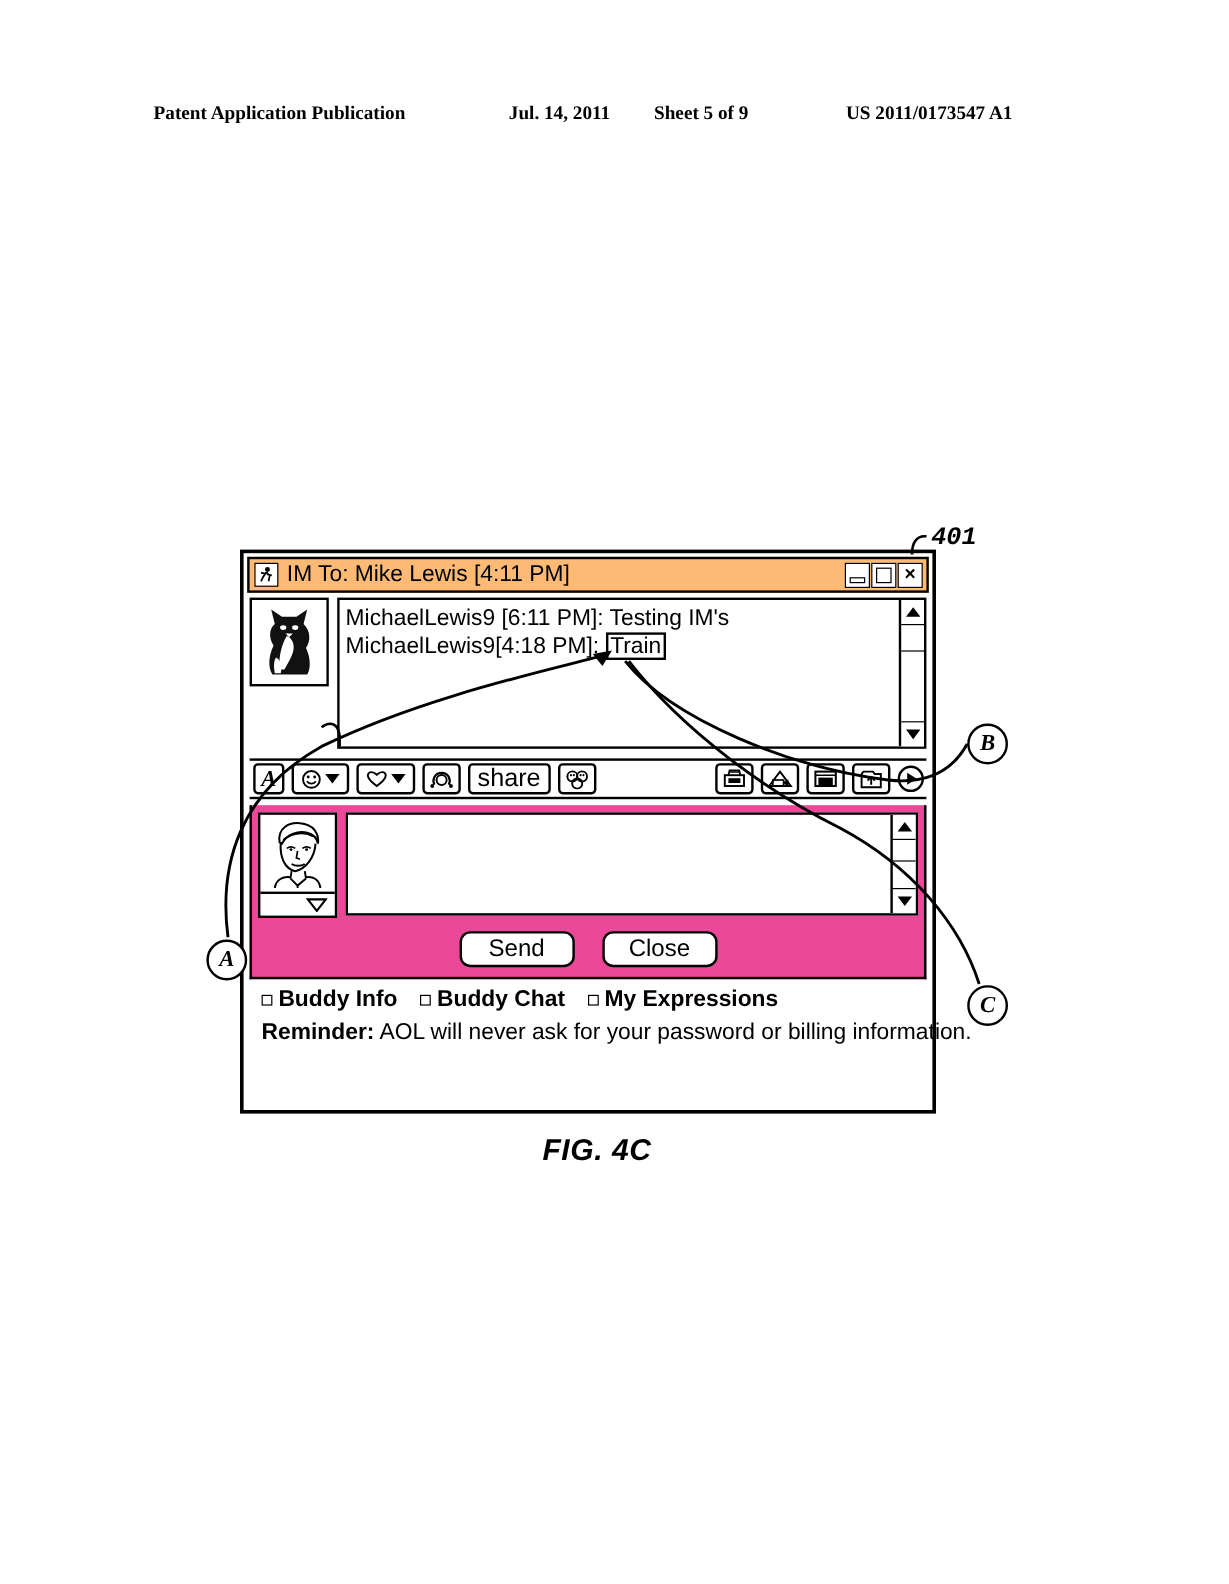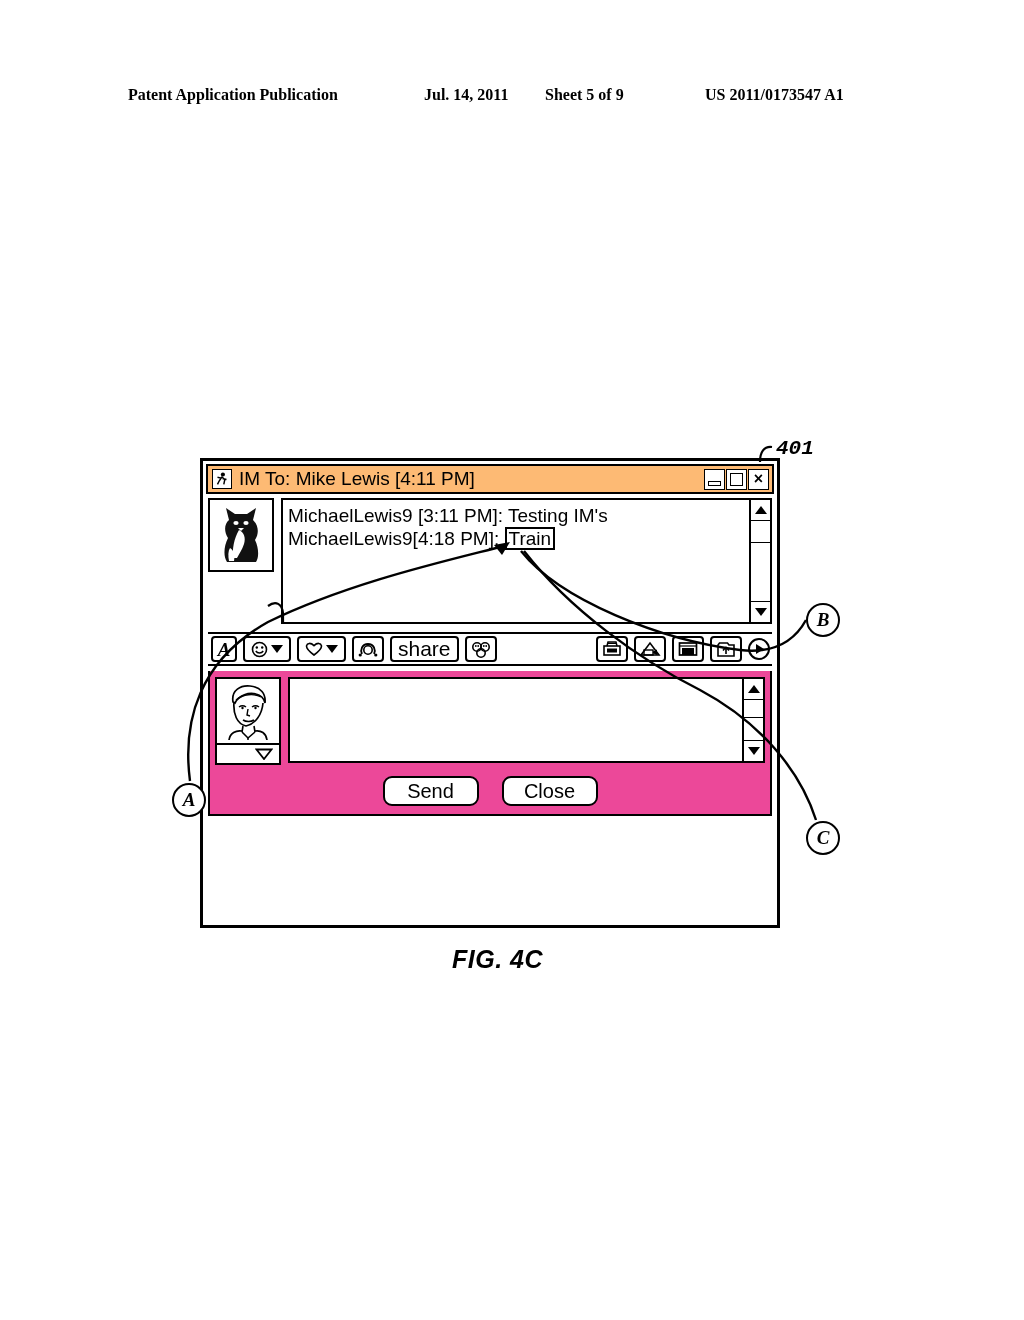"MichaelLewis9 [3:11 PM]: Testing IM's" div.msg-line { text: 3:11 -> 6:11 }
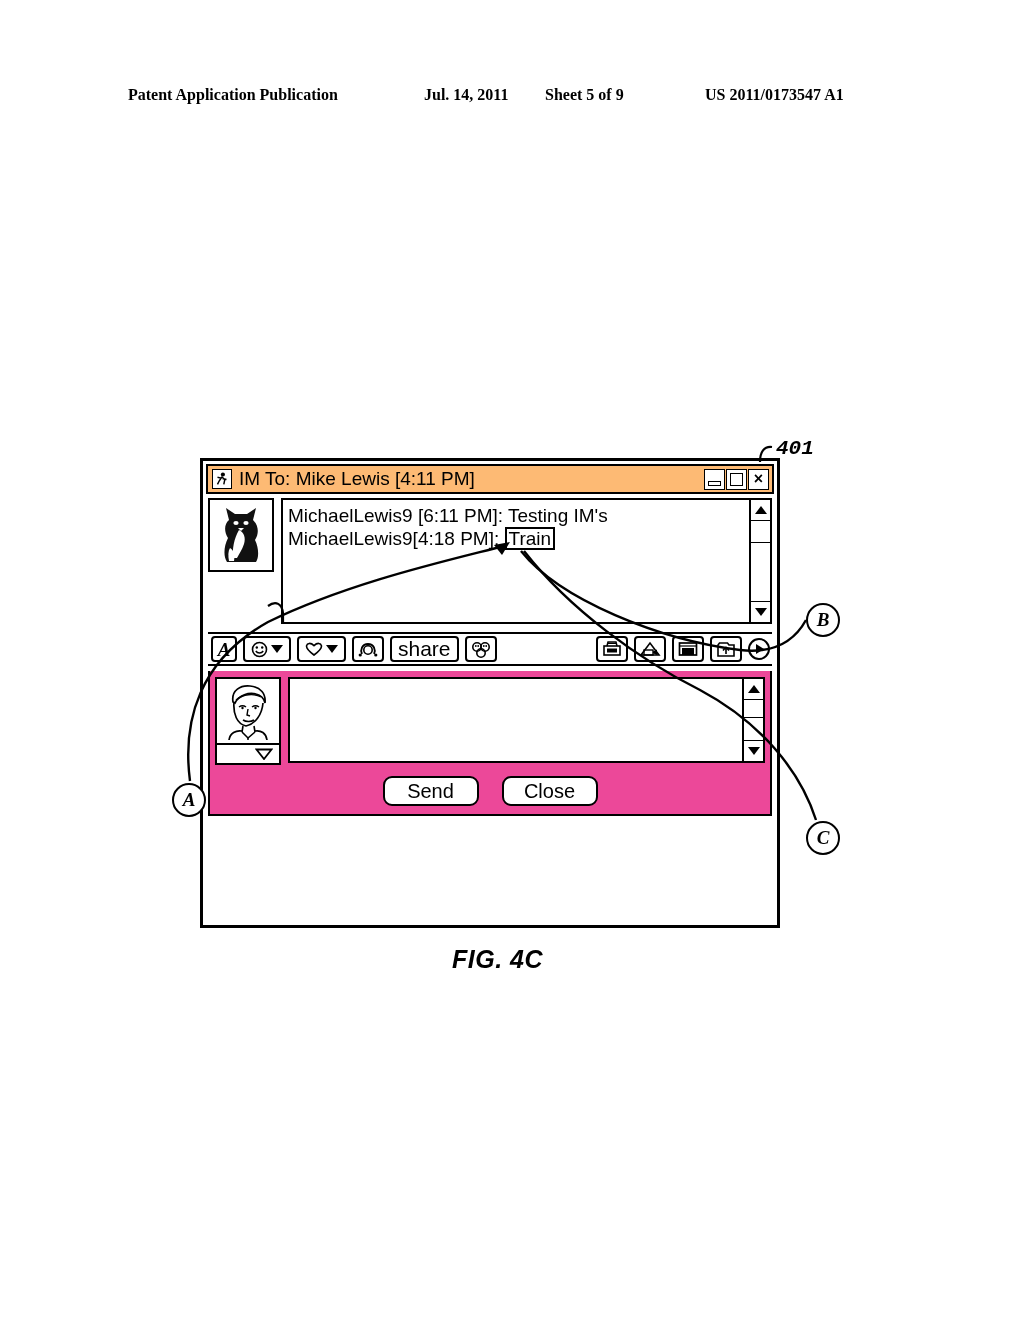"Buddy Info" div { html: none -> <div> <div> <span></span> <span>Buddy Info</span> </div> <div> <span></span> <span>Buddy Chat</span> </div> <div> <span></span> <span>My Expressions</span> </div> </div> }
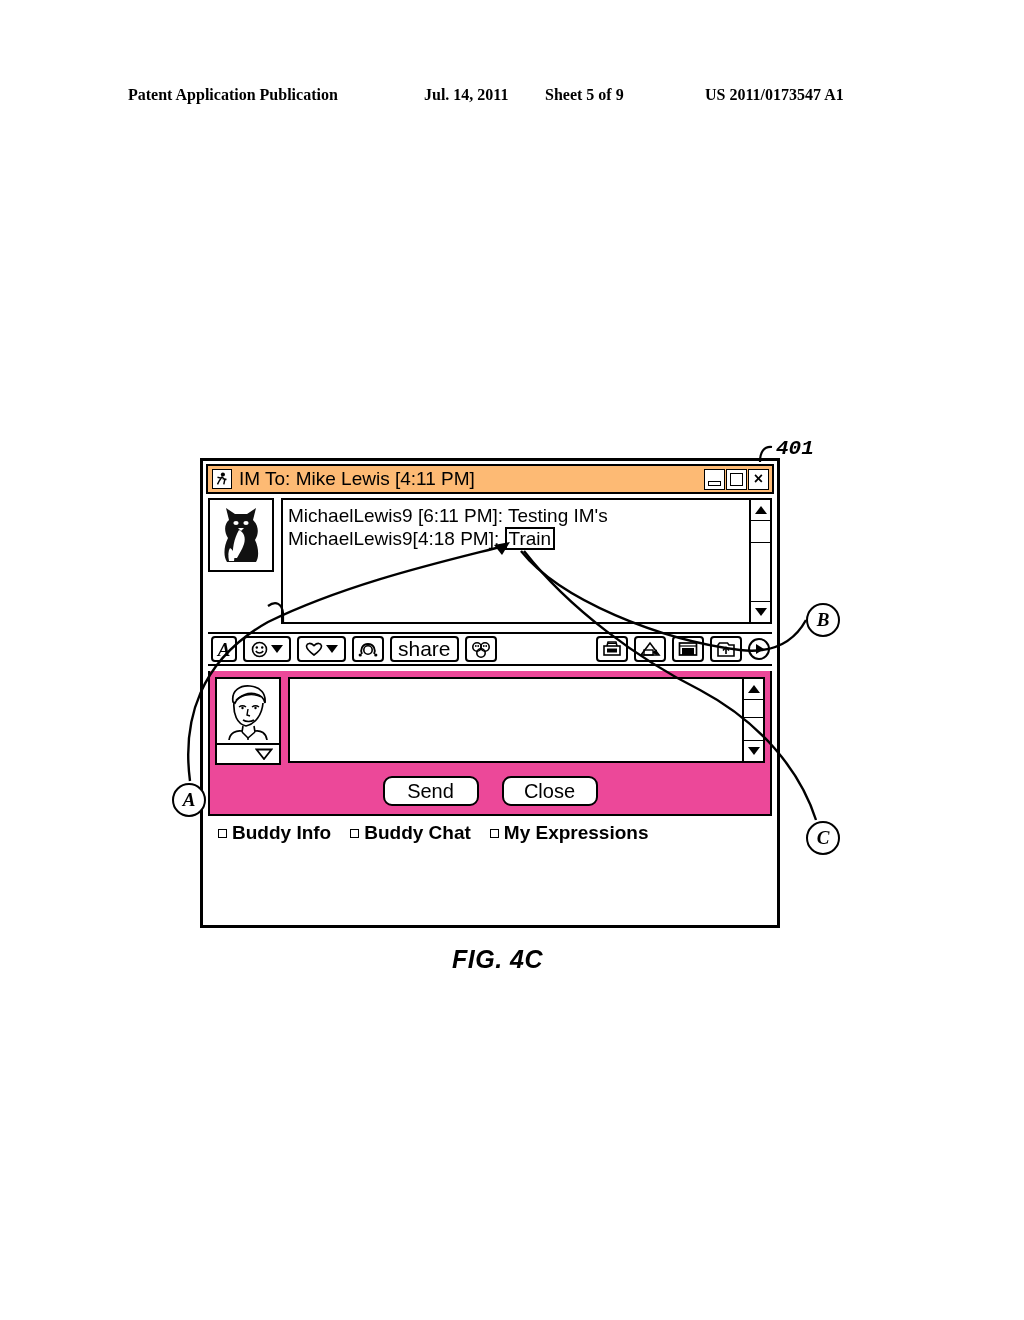"Reminder: AOL will never ask" div { html: none -> <div> <span>Reminder:</span><span> AOL will never ask for your password or billing information.</span> </div> }
